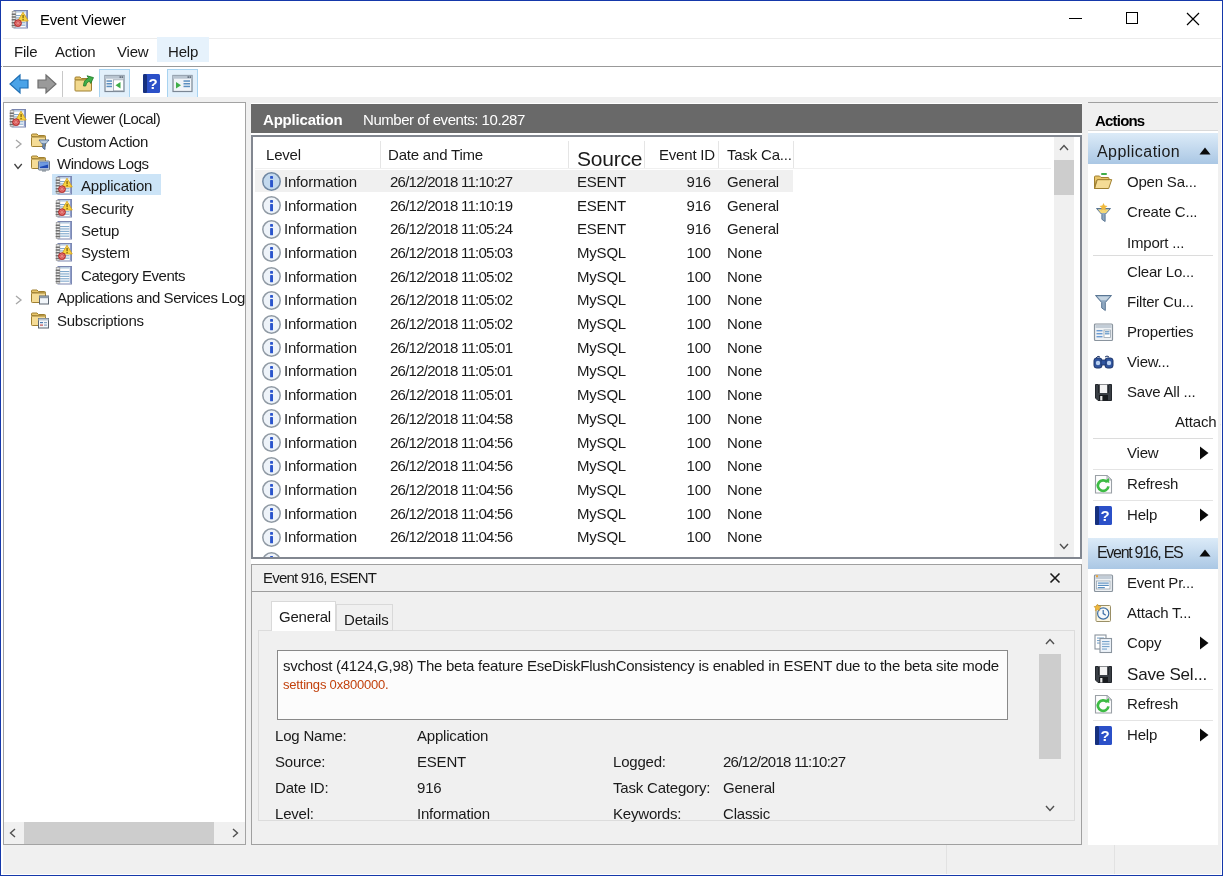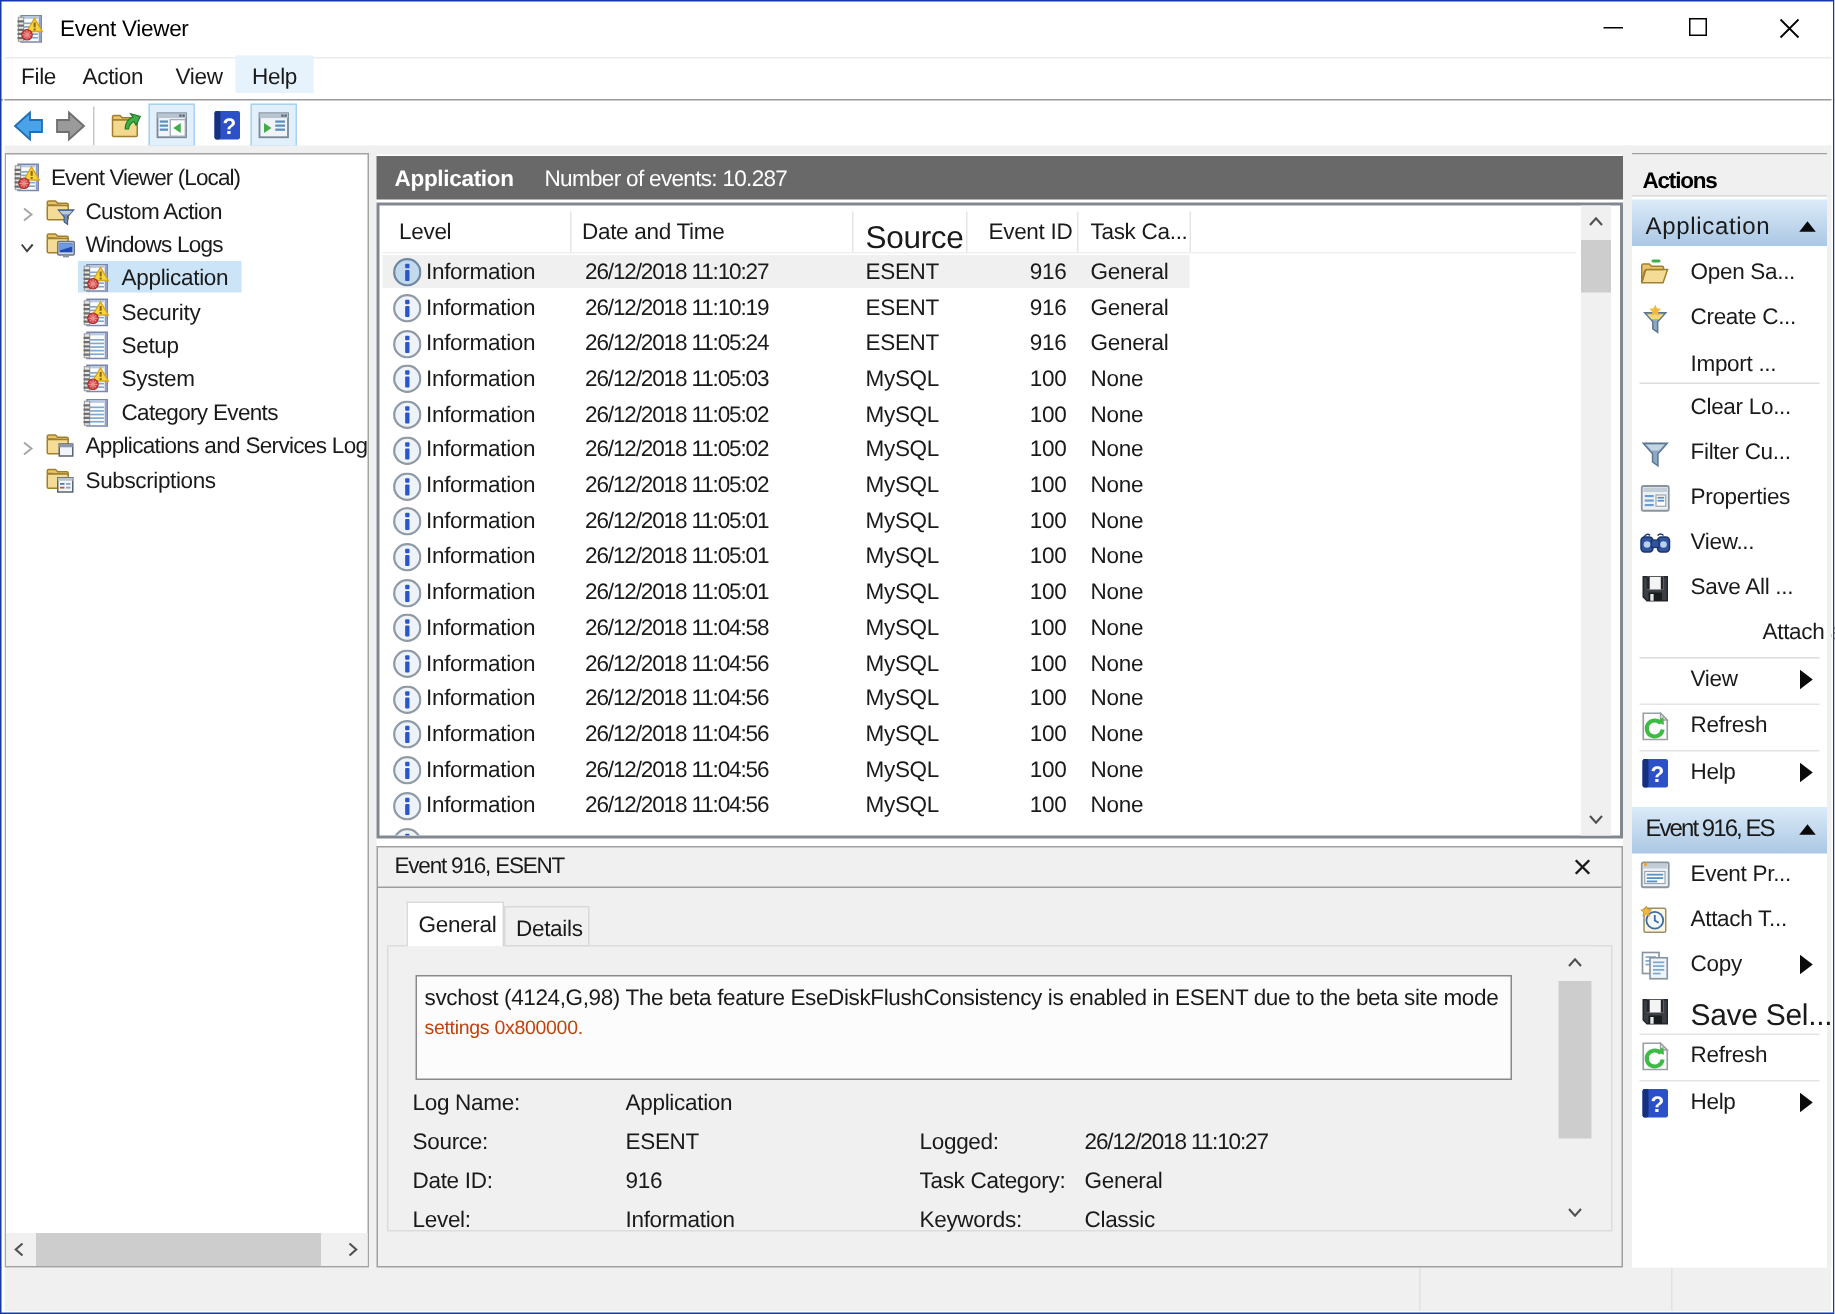"Save Sel..." div { font-size: 20px -> 17px }
